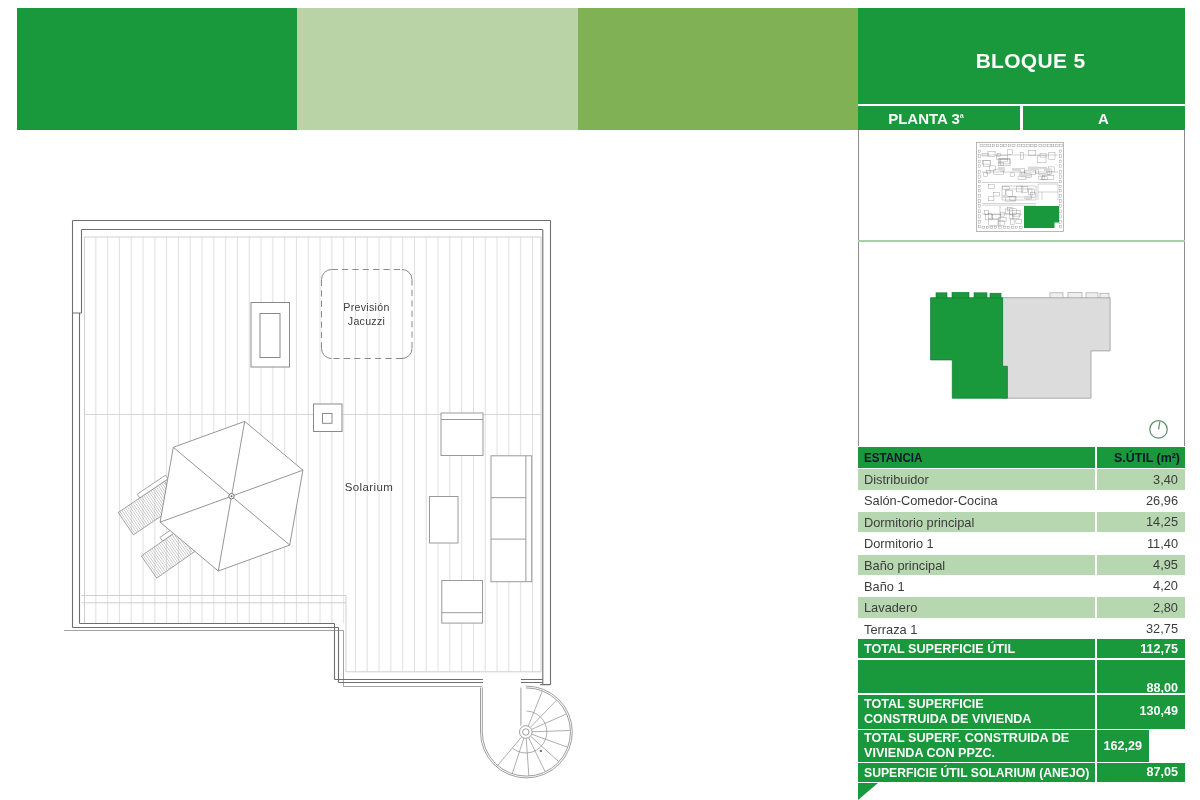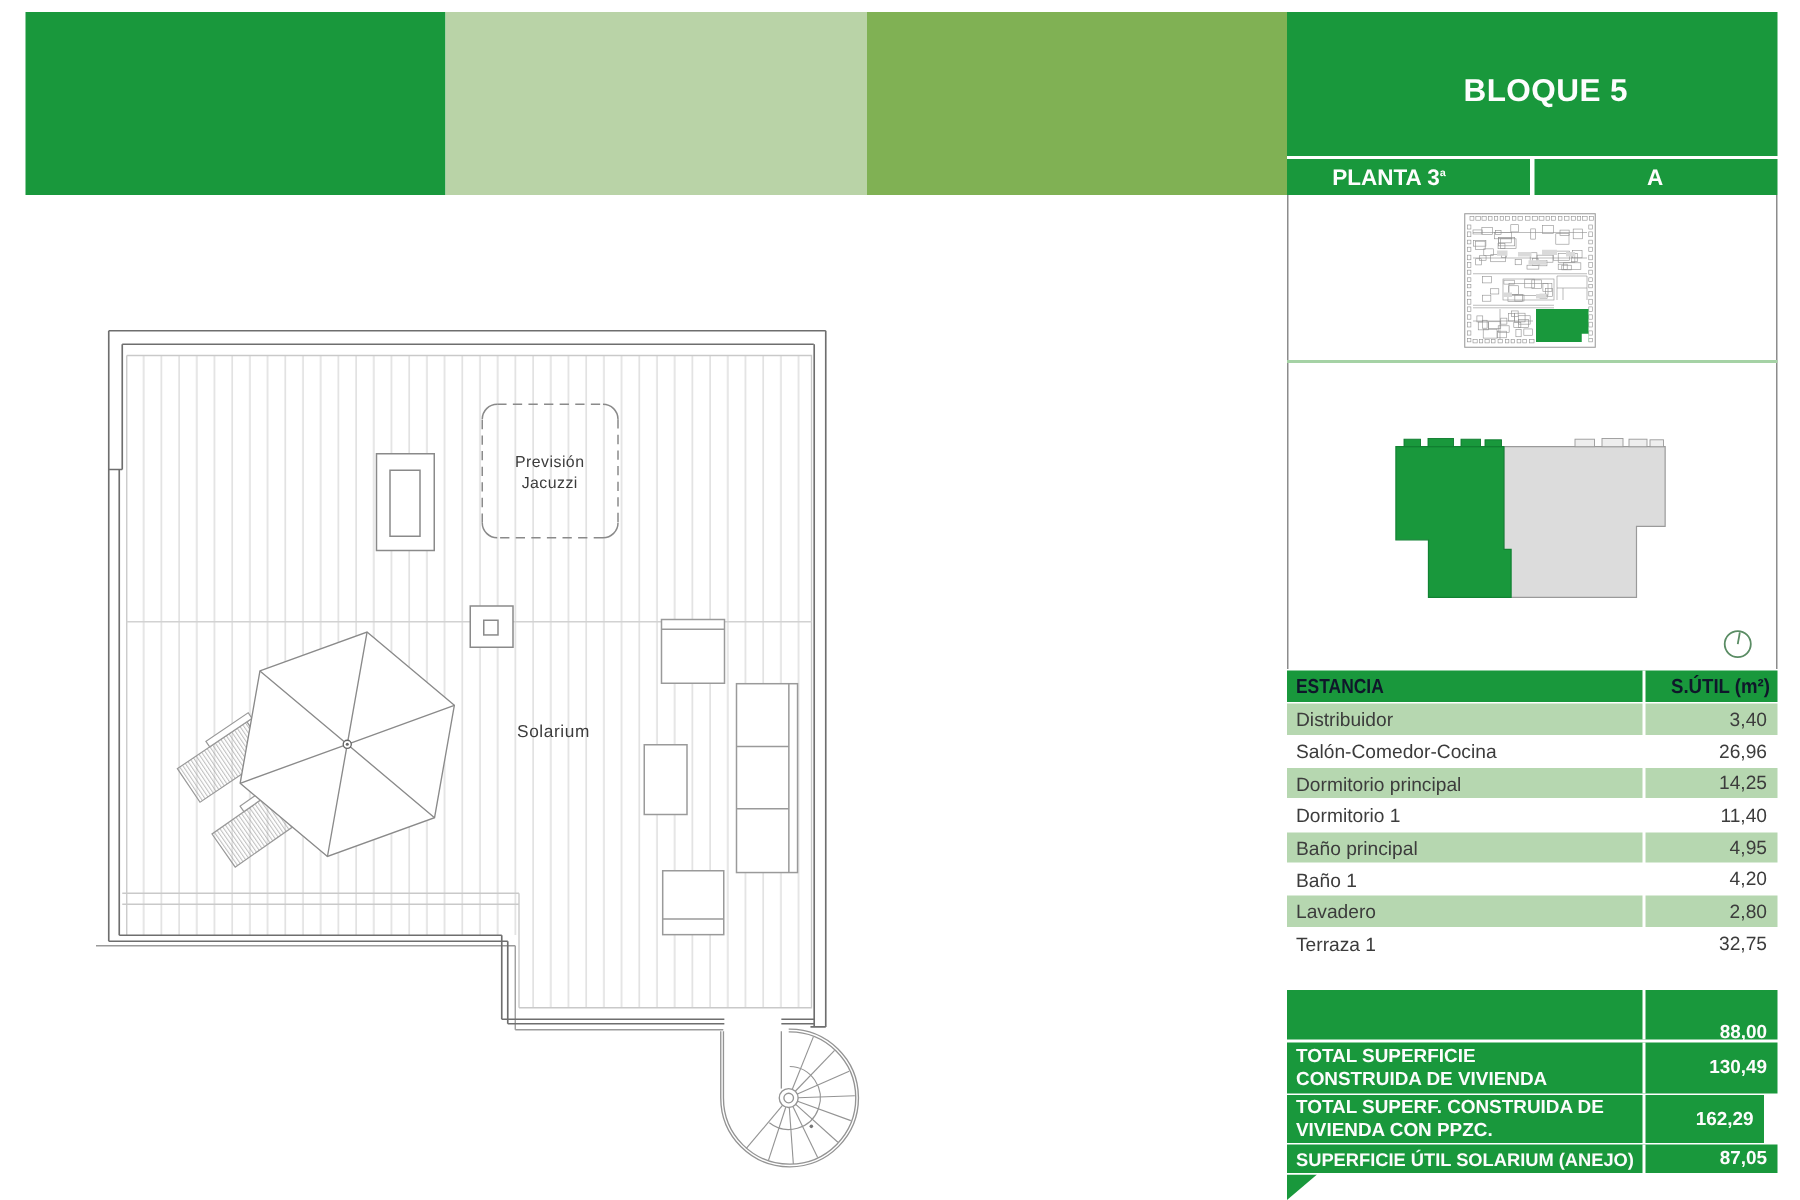"TOTAL SUPERFICIE ÚTIL" div.abs { html: none -> <div> <span>TOTAL SUPERFICIE ÚTIL</span> <span>112,75</span> <div></div> </div> }
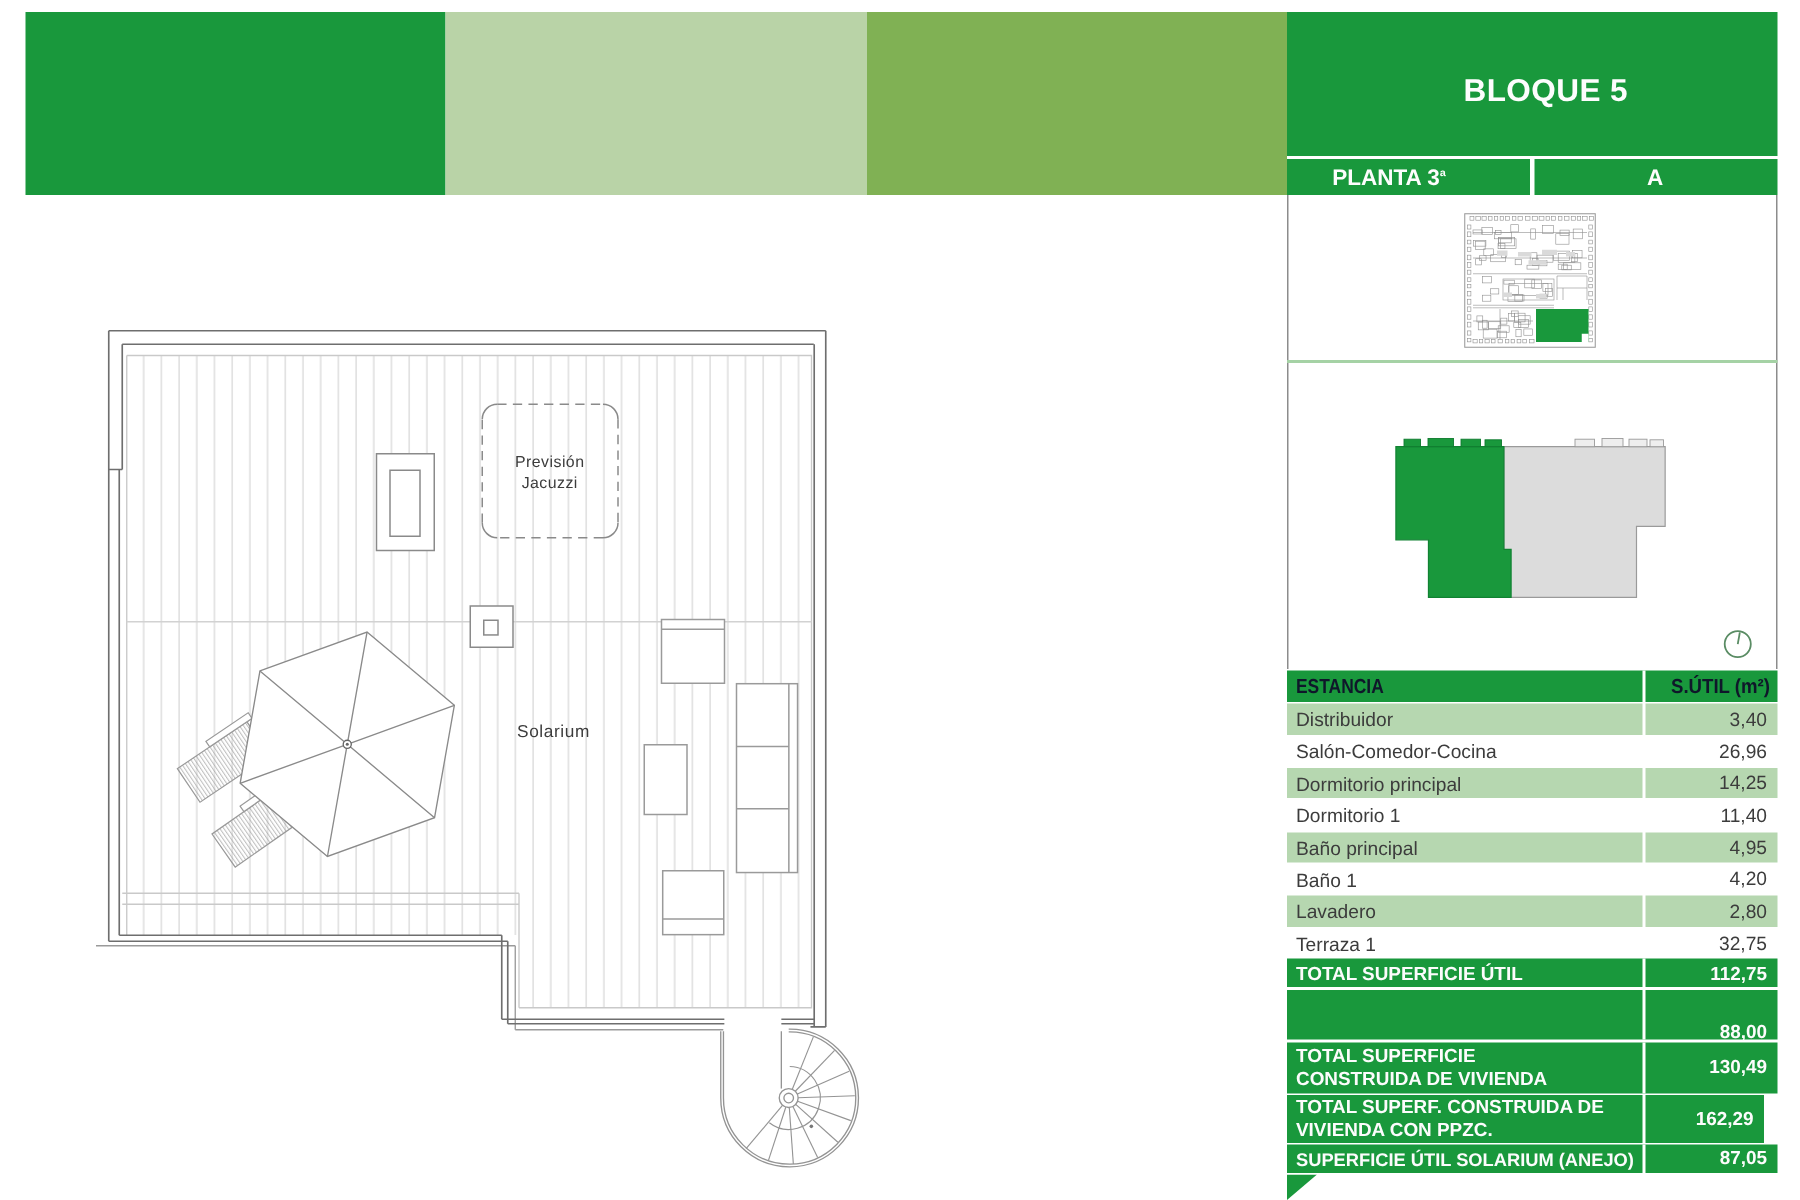"TOTAL SUPERF. CONSTRUIDA DE" div.abs { width: 318px -> 291px }
